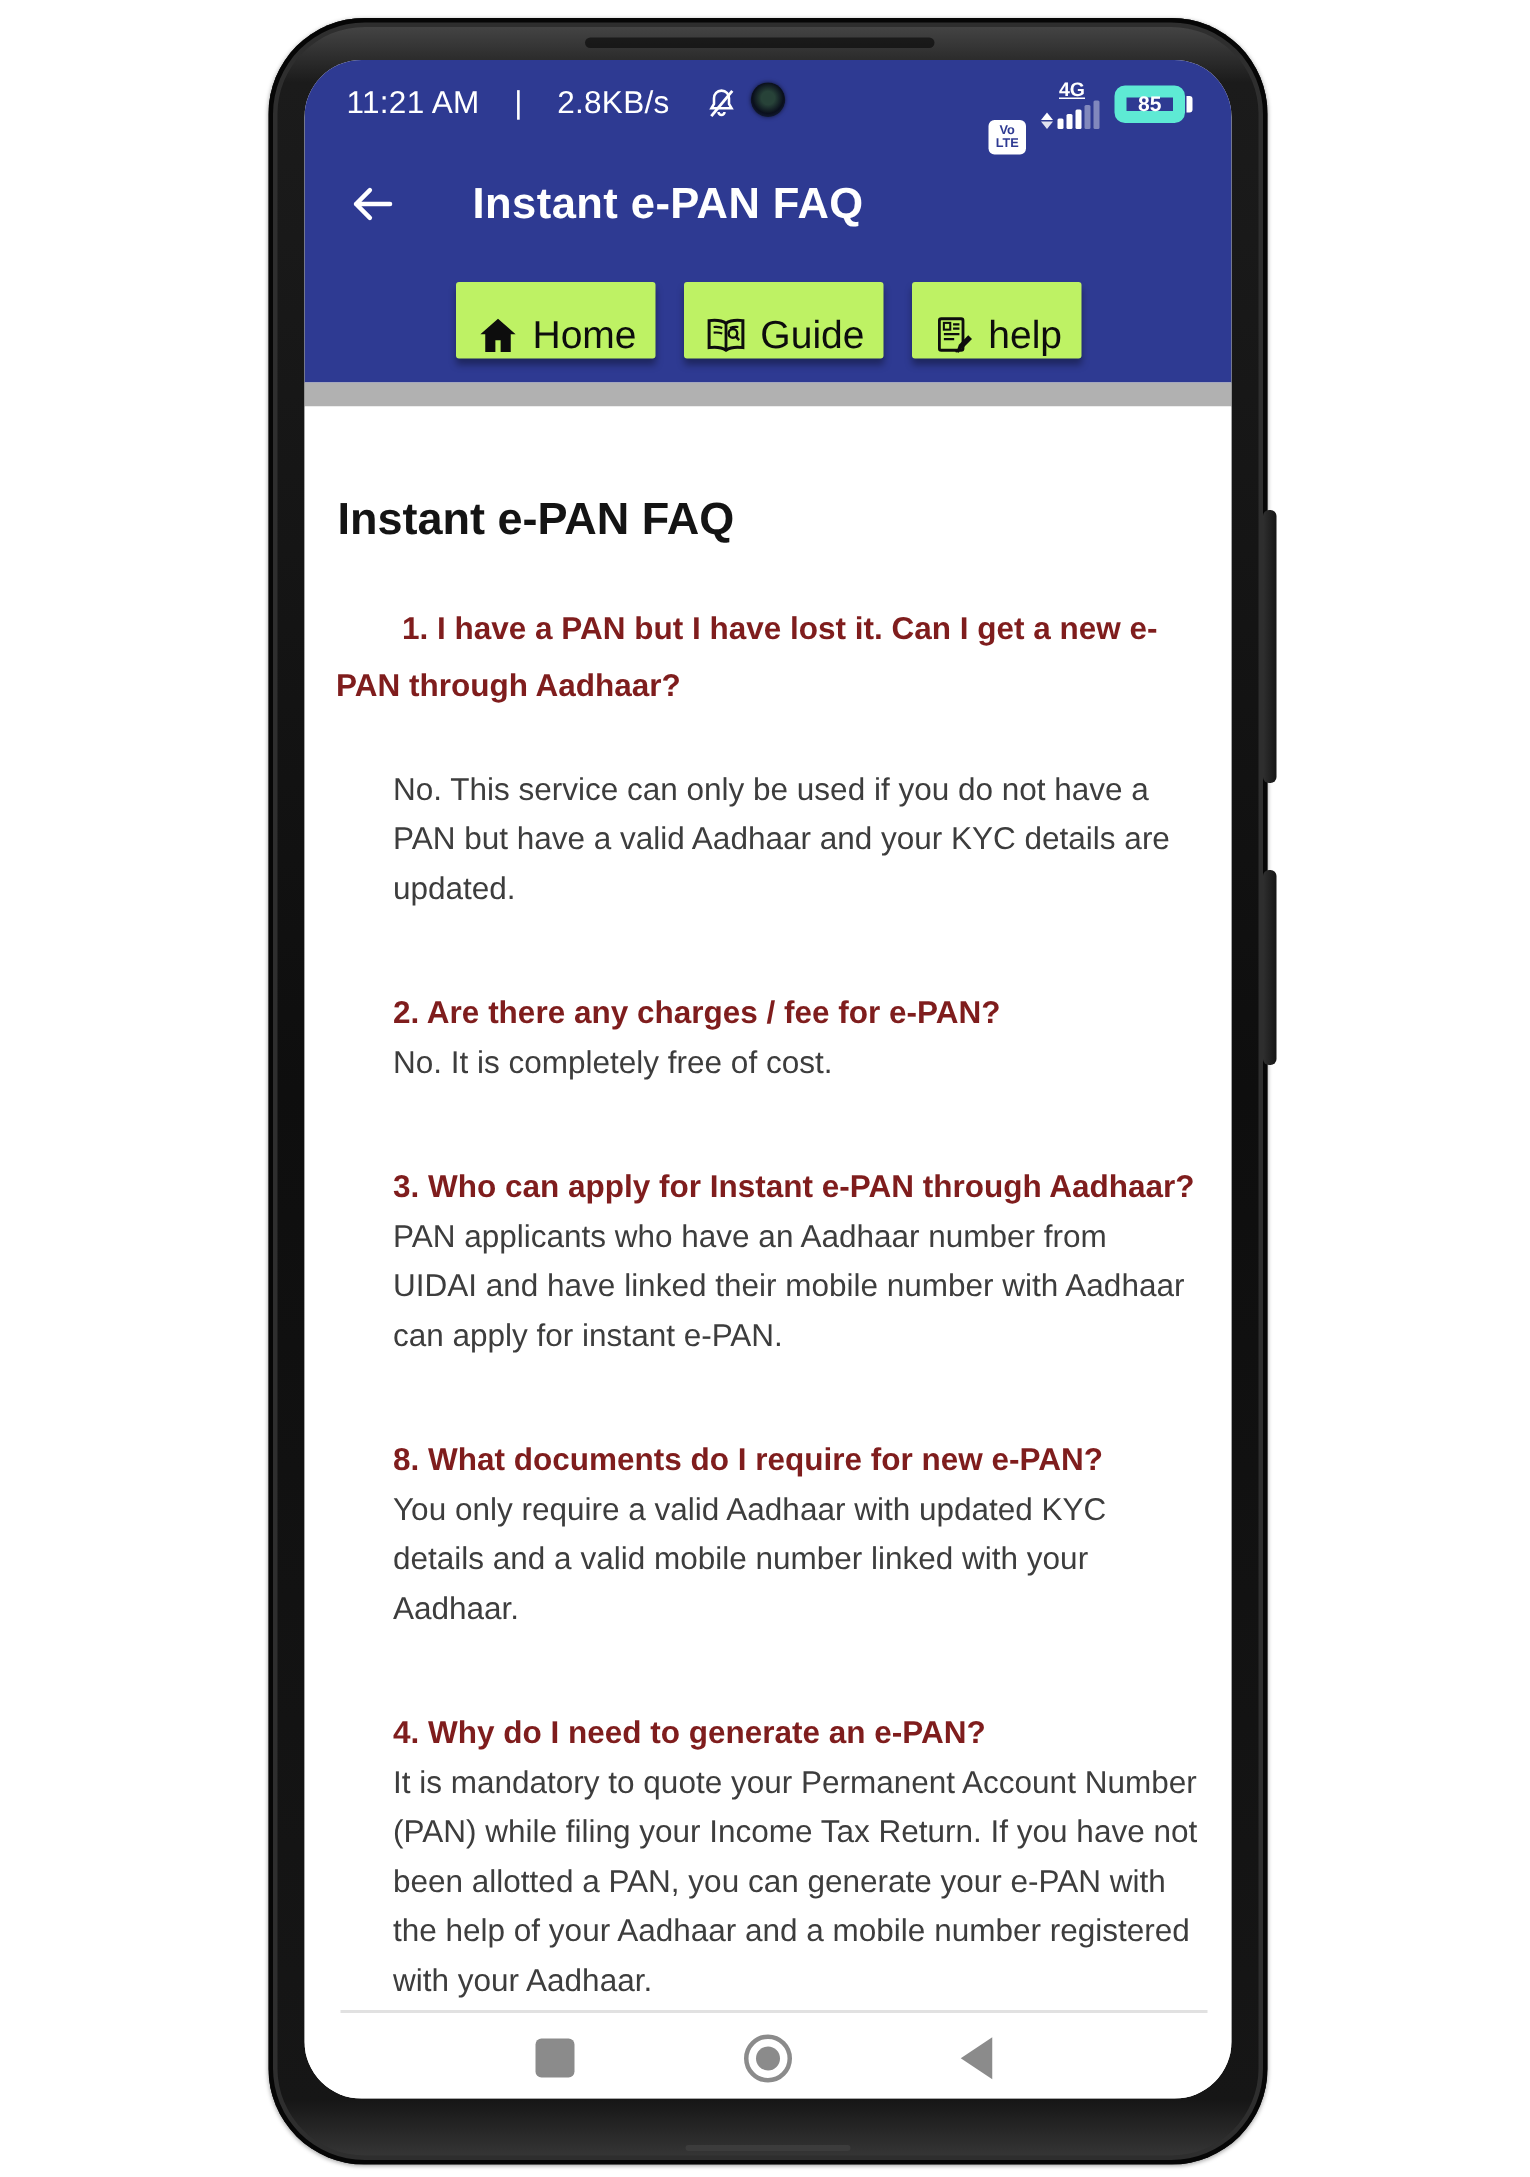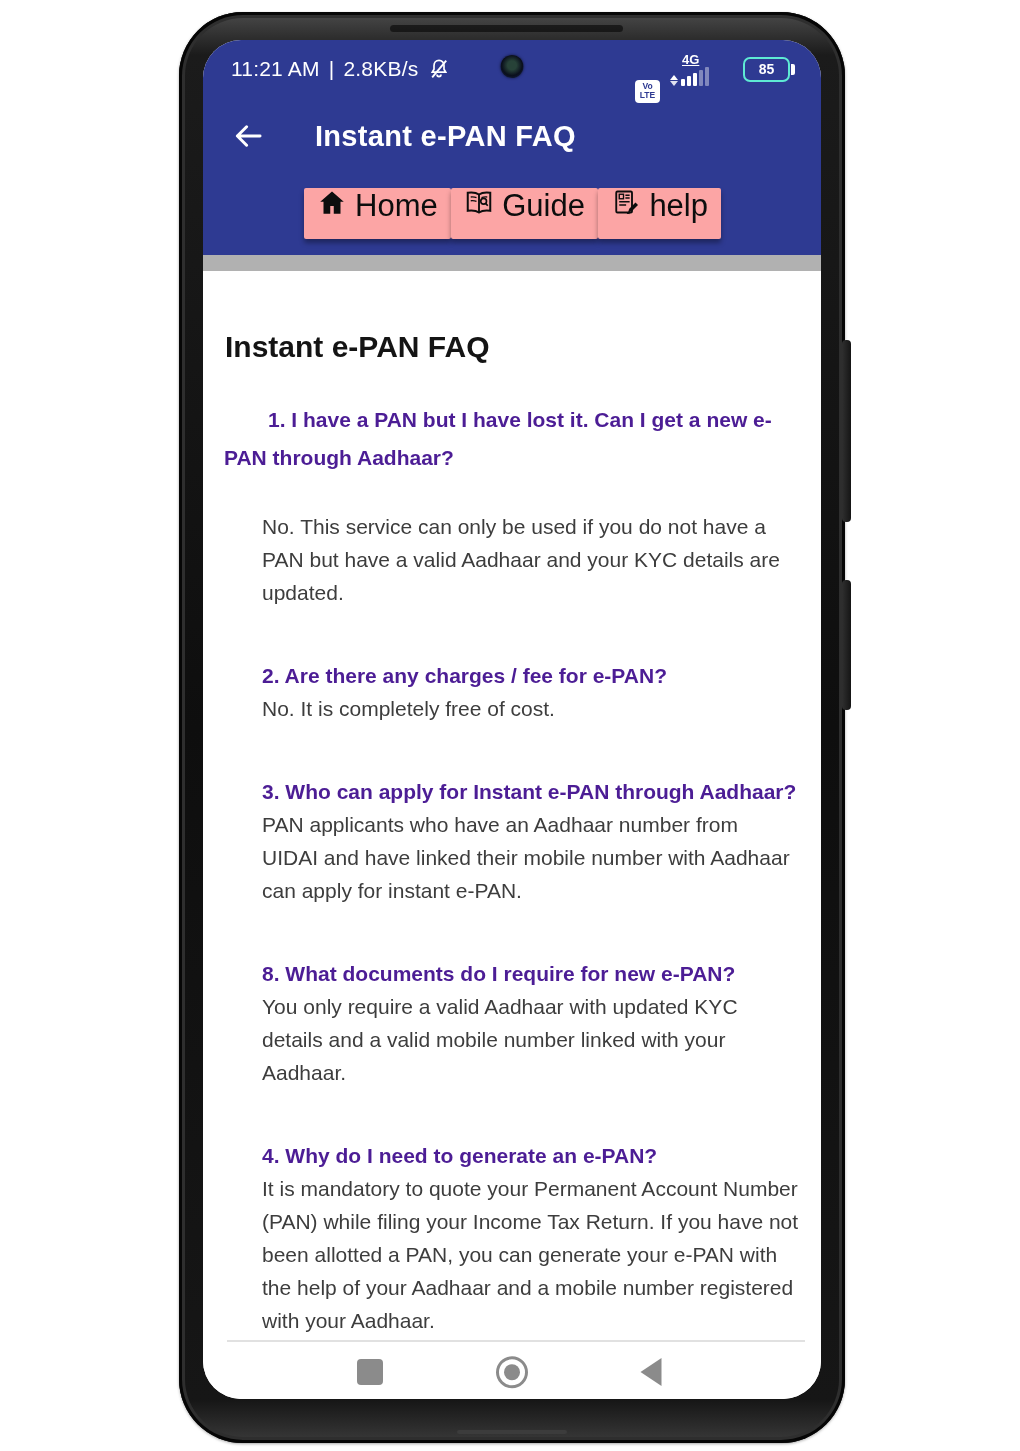"11:21 AM" .sb-left { gap: 9px -> 23px }
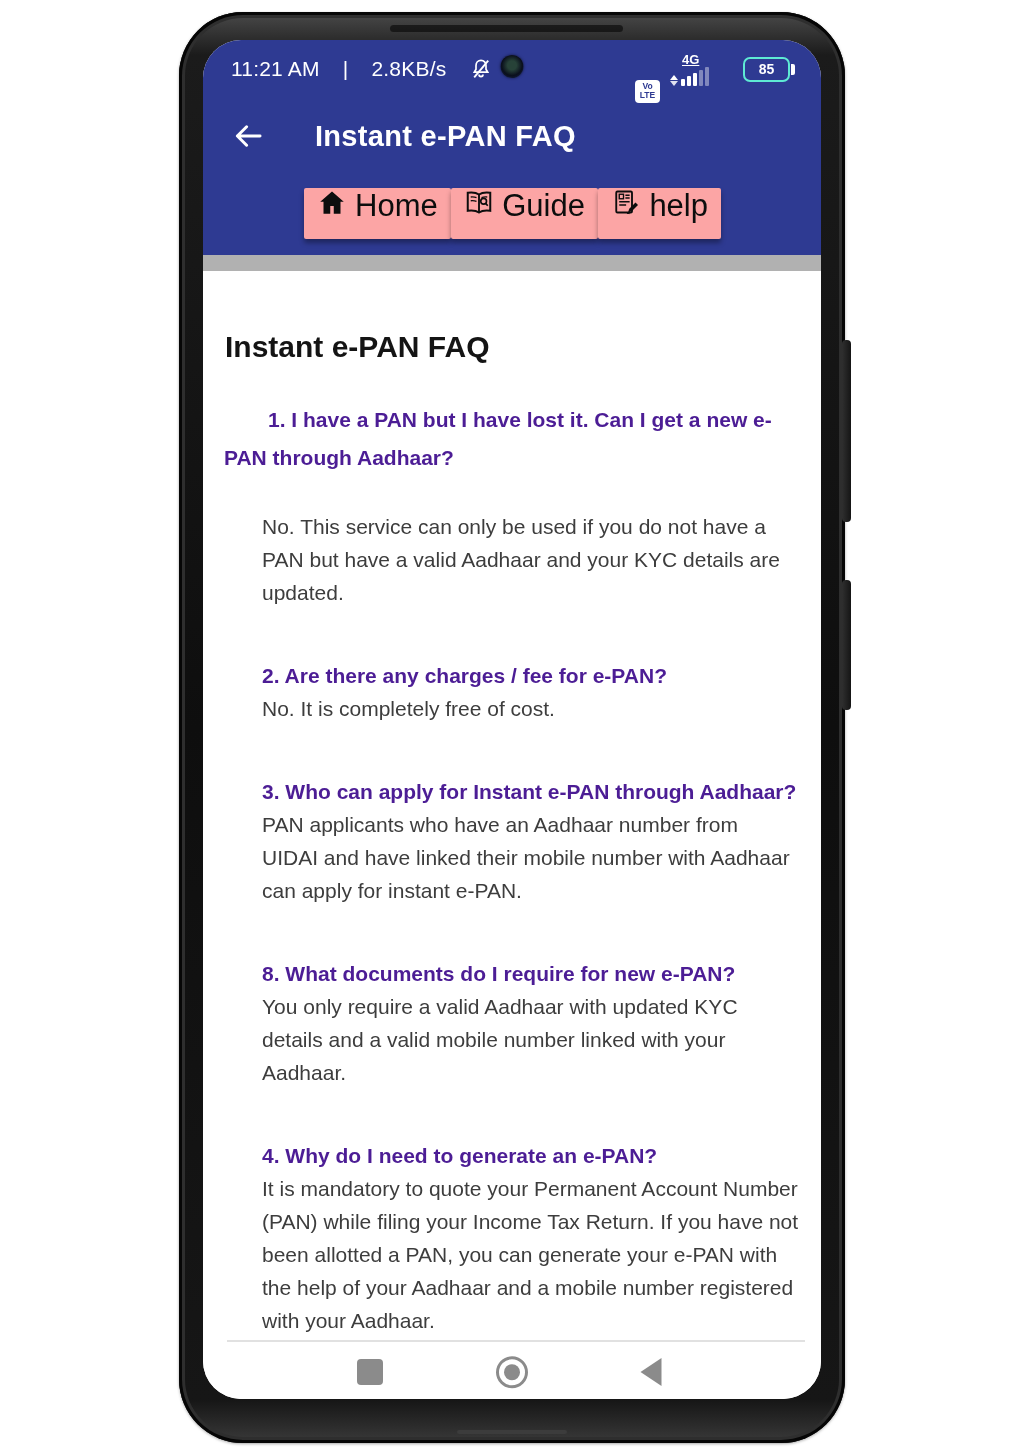"85" .battery-body { border: 2px solid #5eead4 -> 8px solid #5eead4; margin-left: 24px -> none }
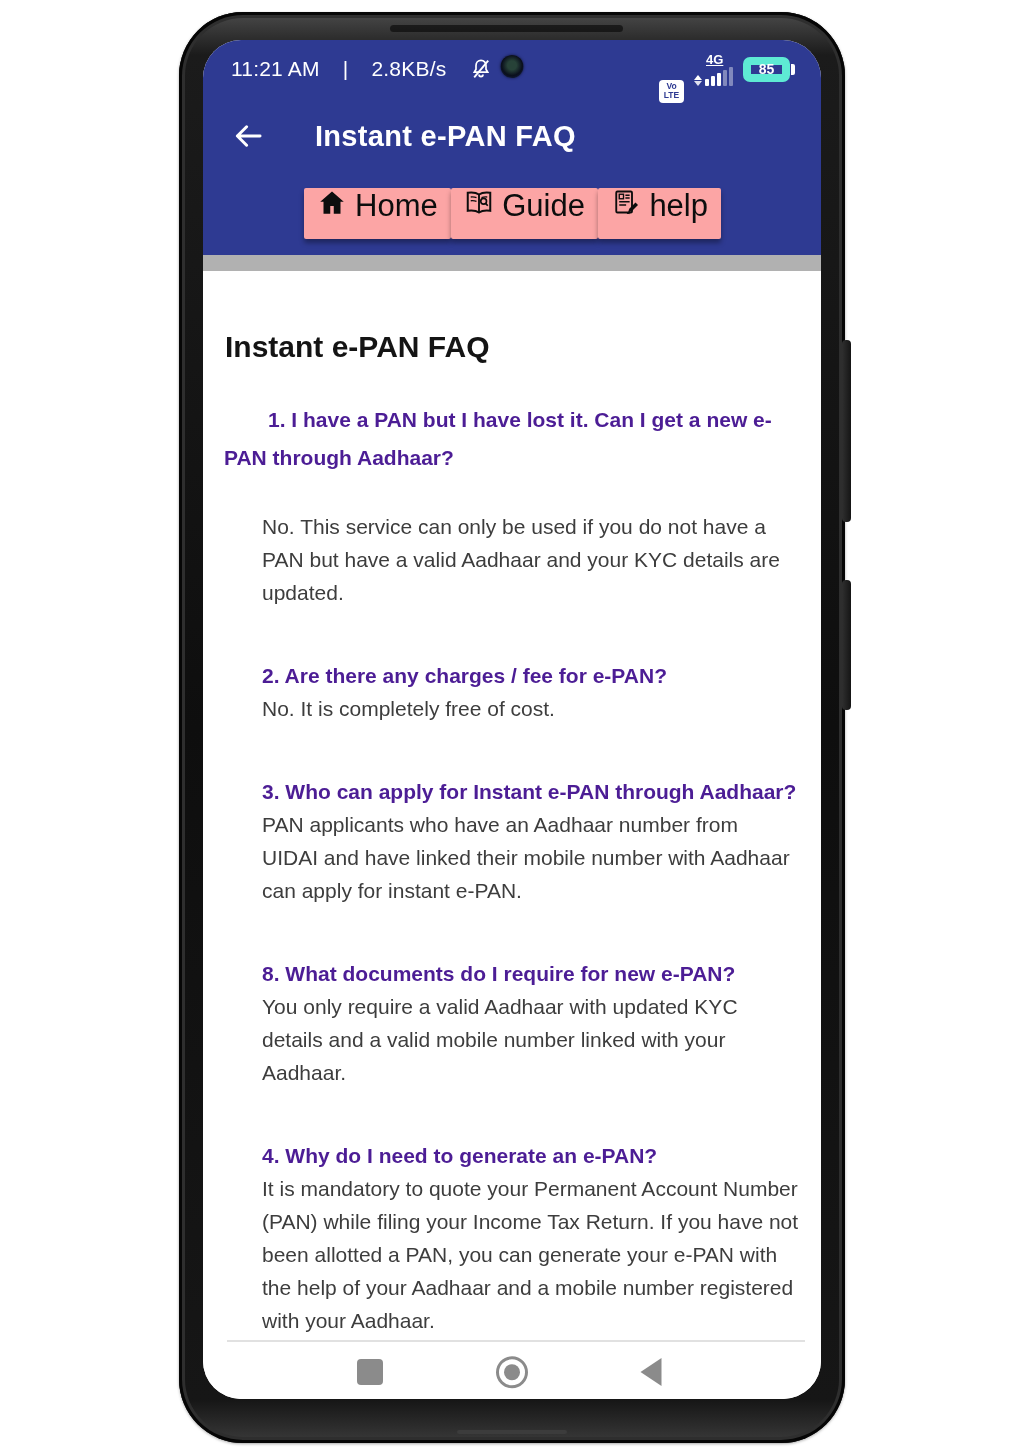"Home" .qn-btn { align-items: flex-start -> flex-end; background: #fca5a5 -> #bef264; font-size: 31px -> 26px }
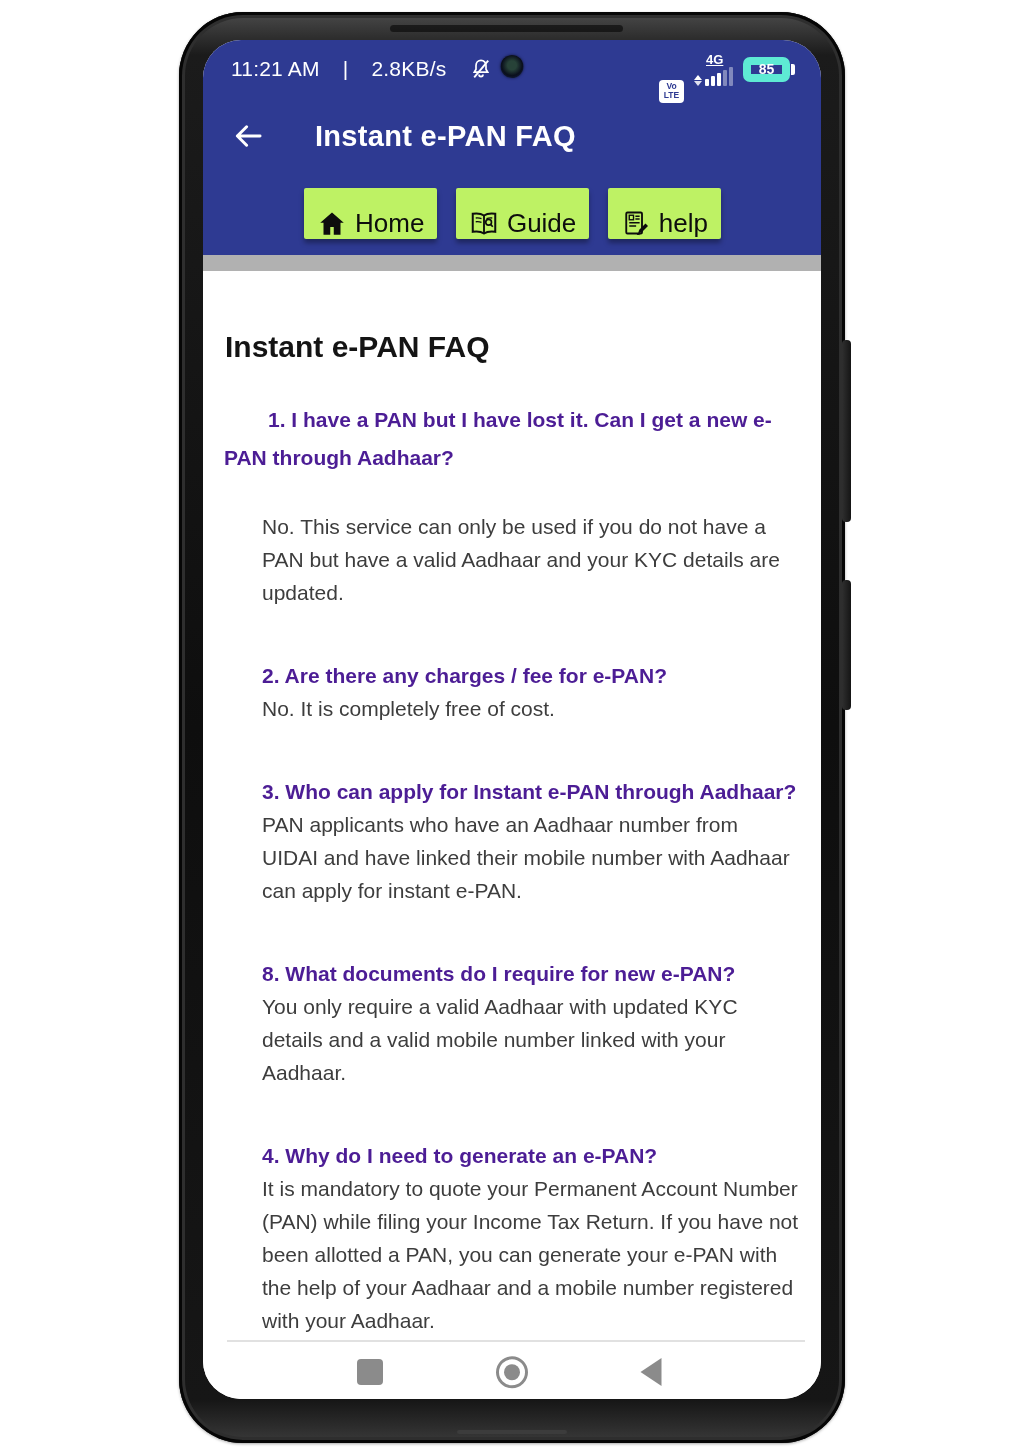"1. I have a PAN" .faq-question { color: #4c1d95 -> #7f1d1d }
